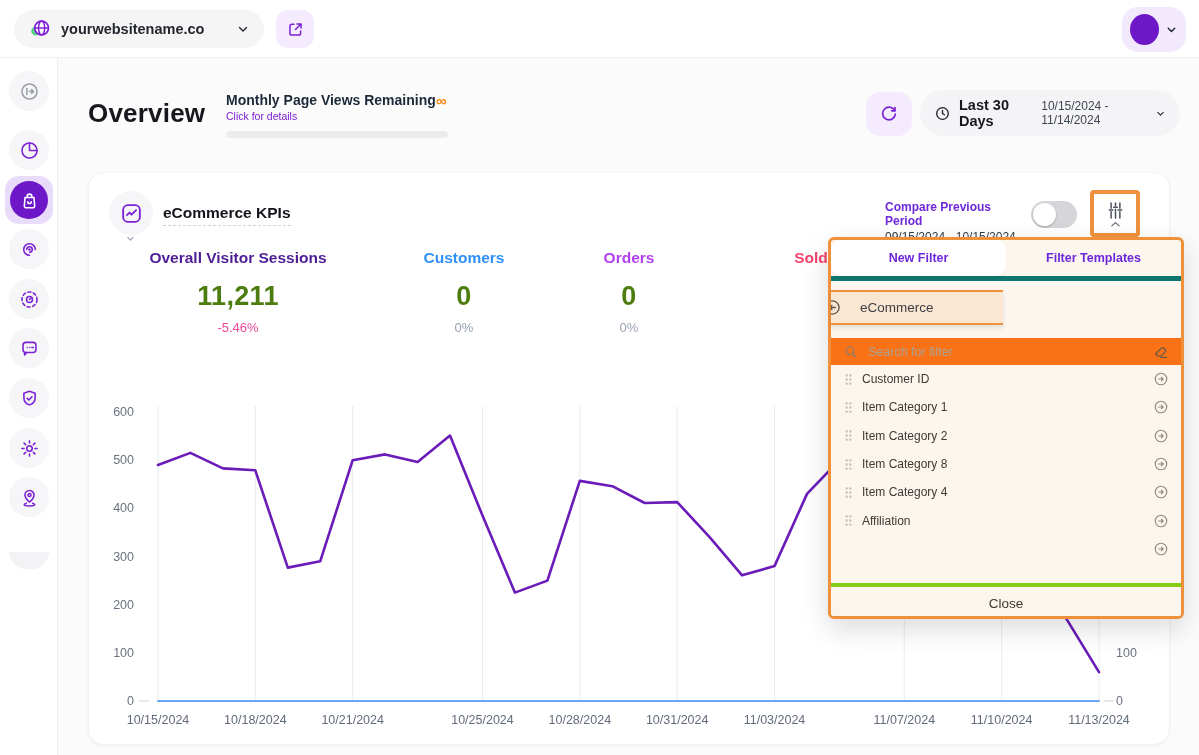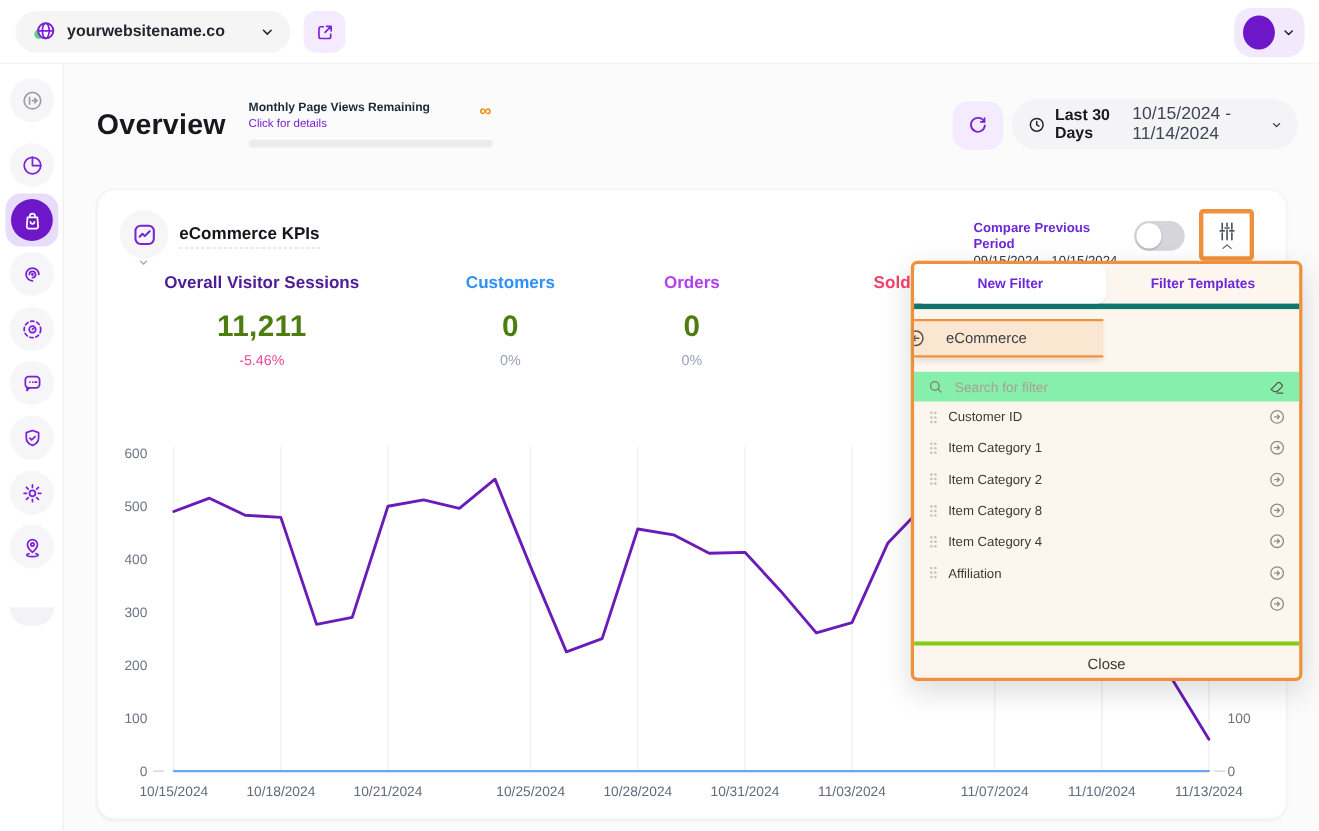"Monthly Page Views Remaining" .q-title { font-size: 11px -> 14px }
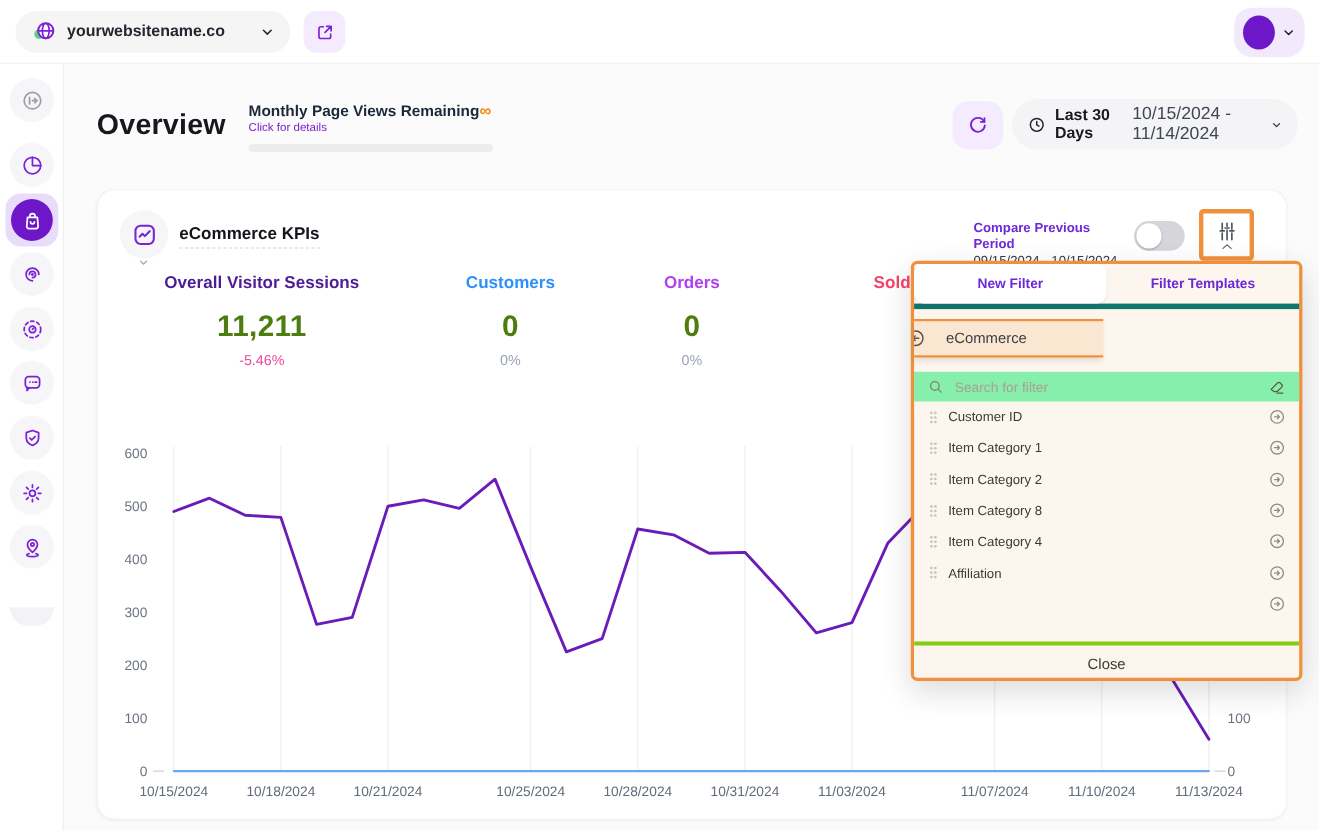"10/15/2024 - 11/14/2024" .date-pill .drange { font-size: 16px -> 12px }
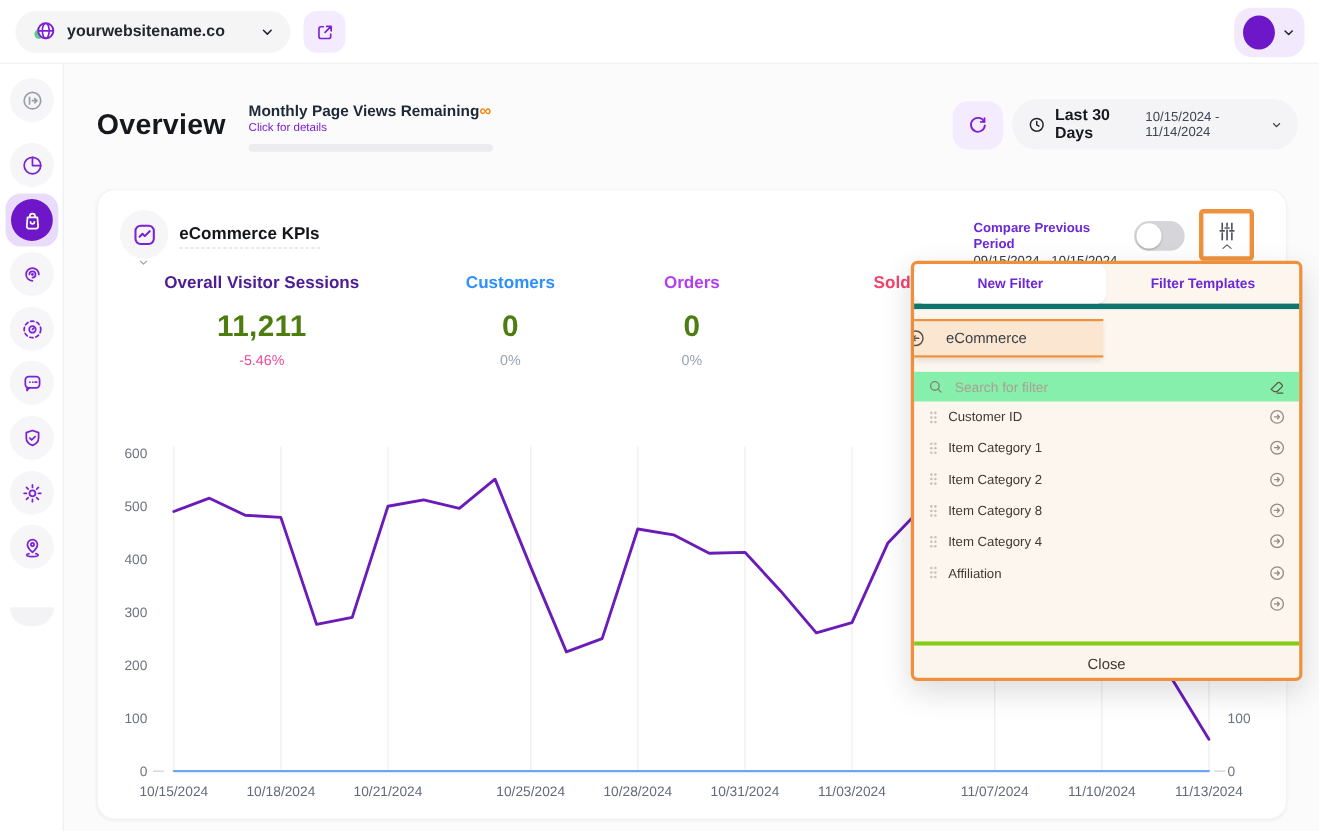"Search for filter" .search-row { background: #86efac -> #f97316 }
